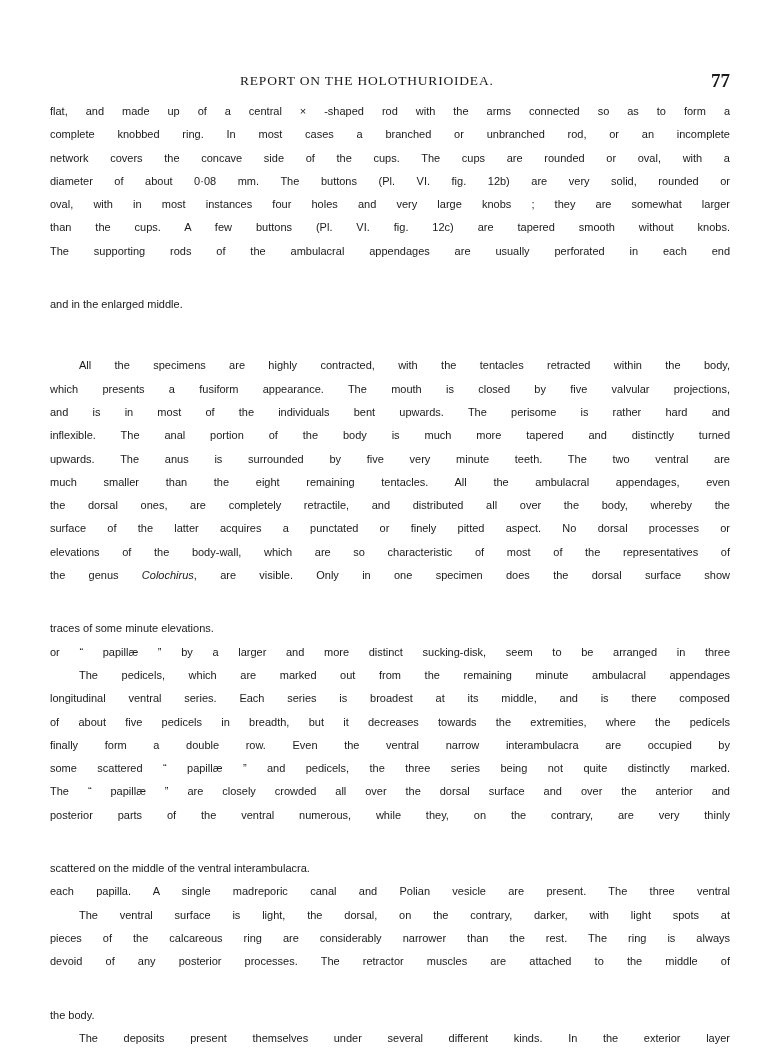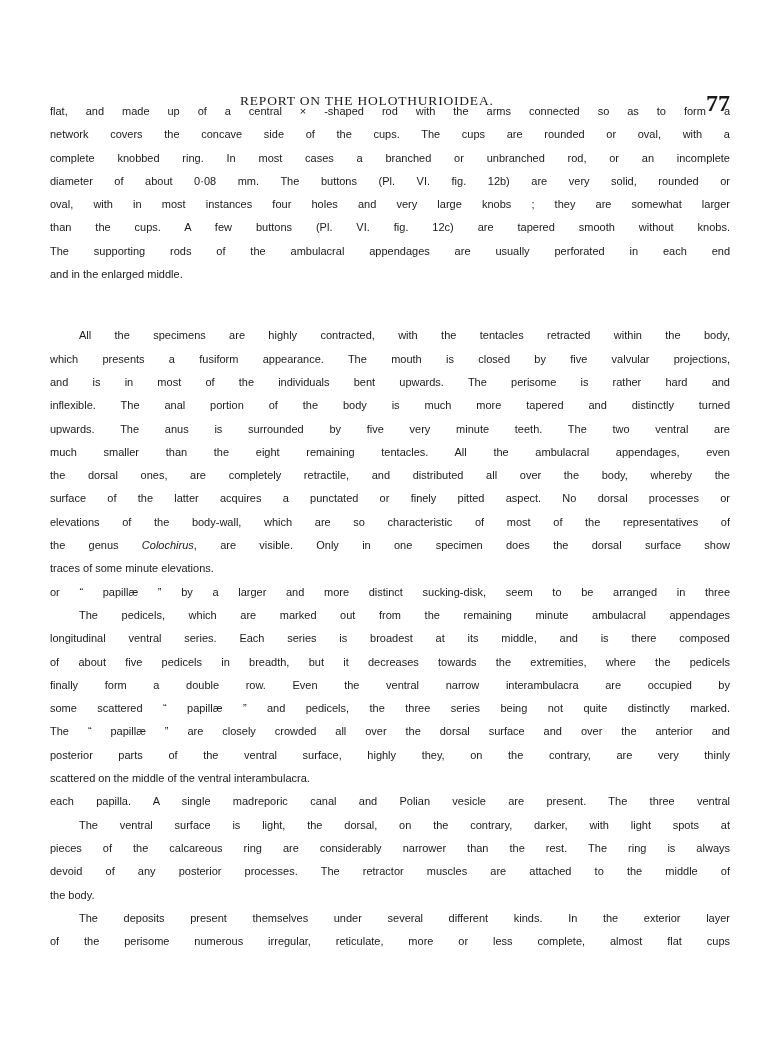"REPORT ON THE HOLOTHURIOIDEA." .header { margin-top: 20px -> none }
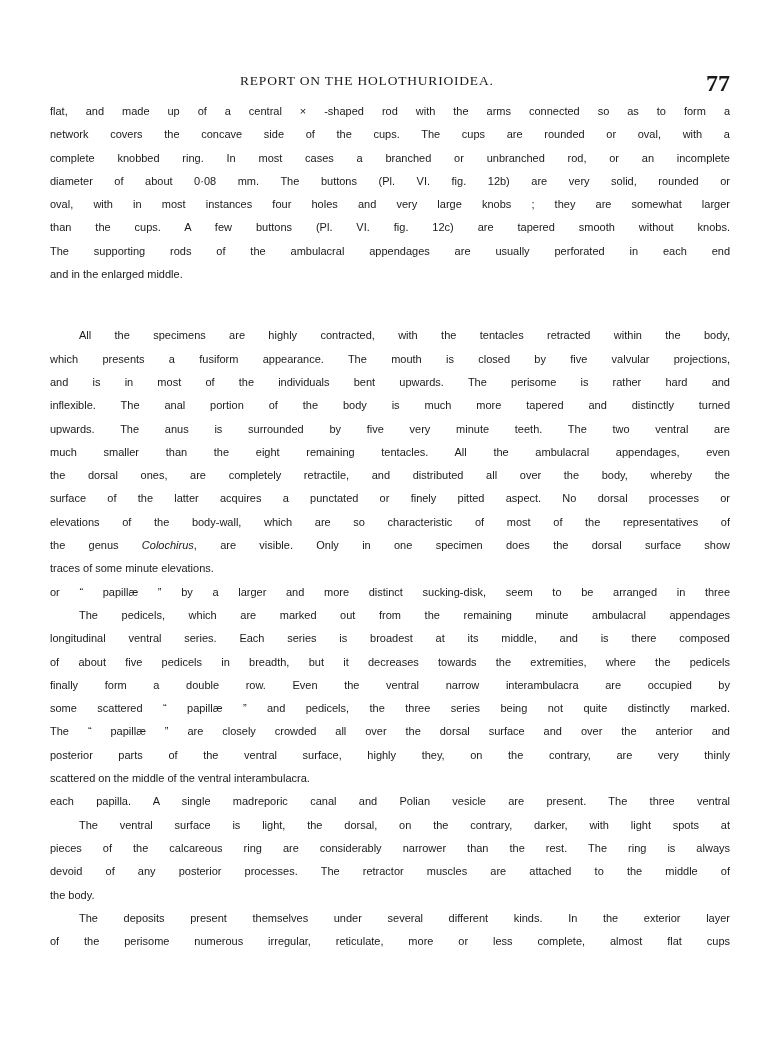"77" .page-number { font-size: 24px -> 19px }
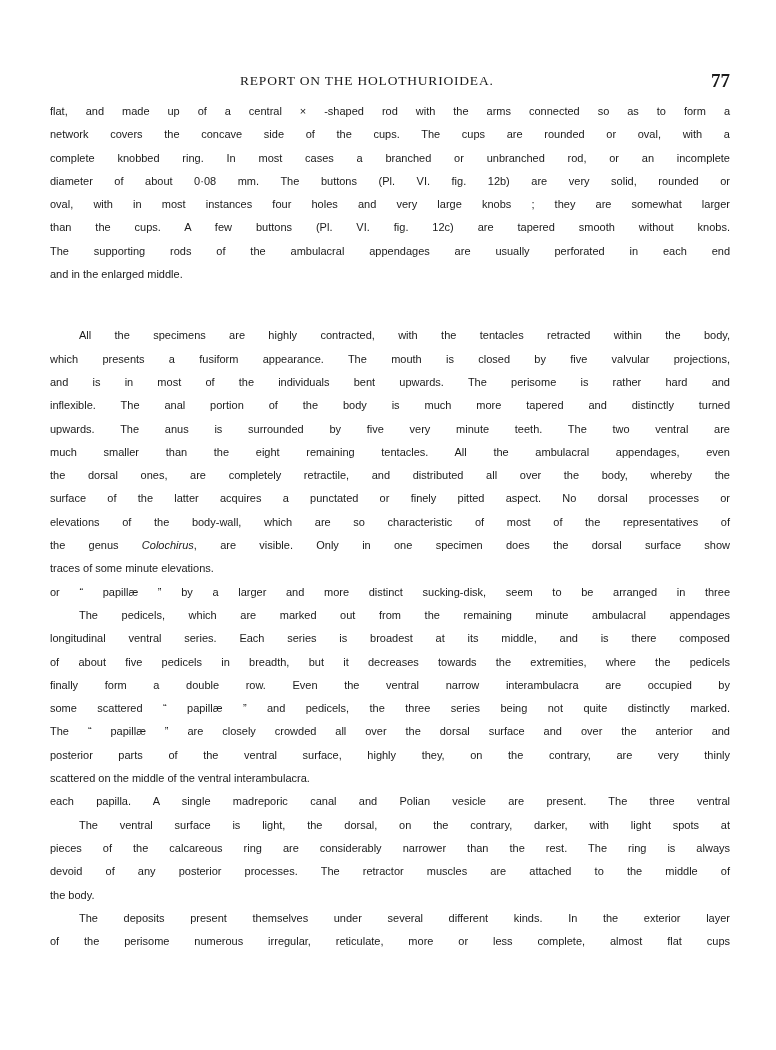"network covers the concave side" span.line { order: before "complete knobbed ring. In most" -> after "complete knobbed ring. In most" }
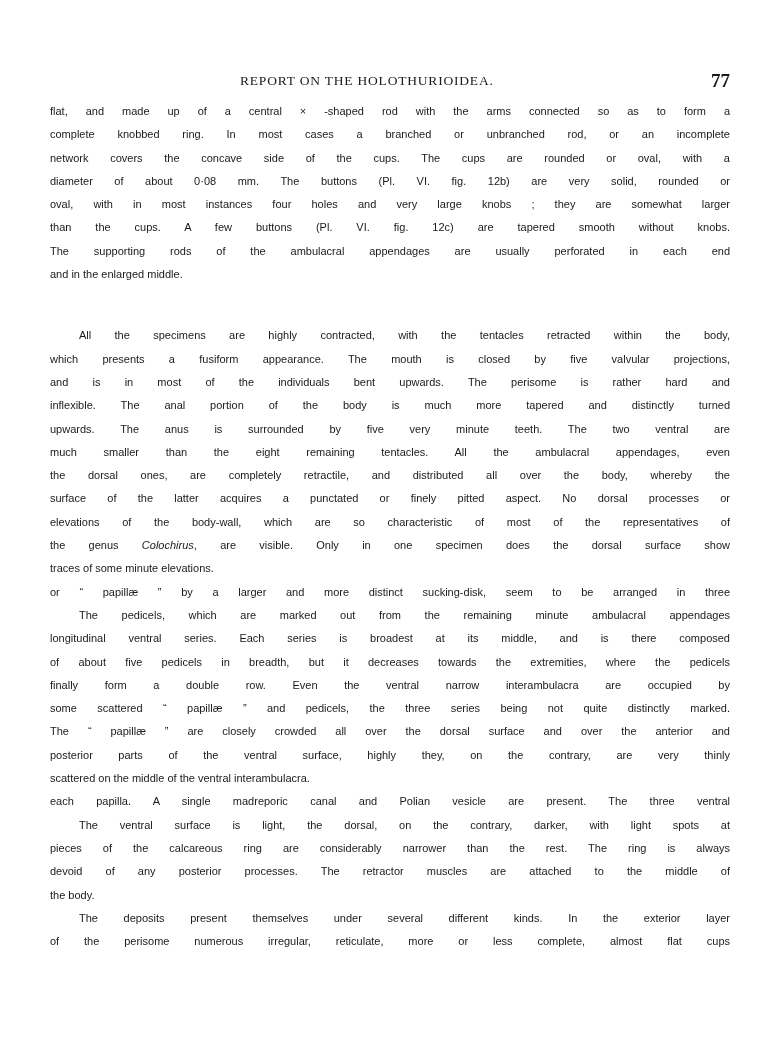"and in the enlarged middle." .line.last { margin-top: none -> 30px }
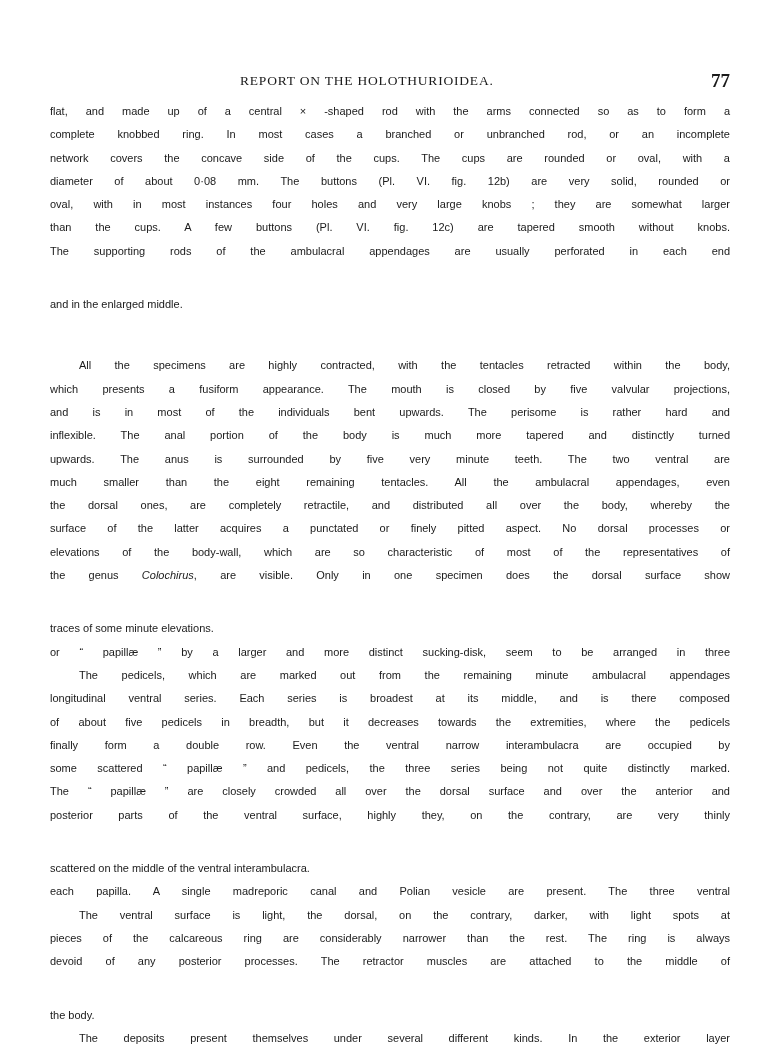"posterior parts of the ventral" span.line { text: surface, highly -> numerous, while }
